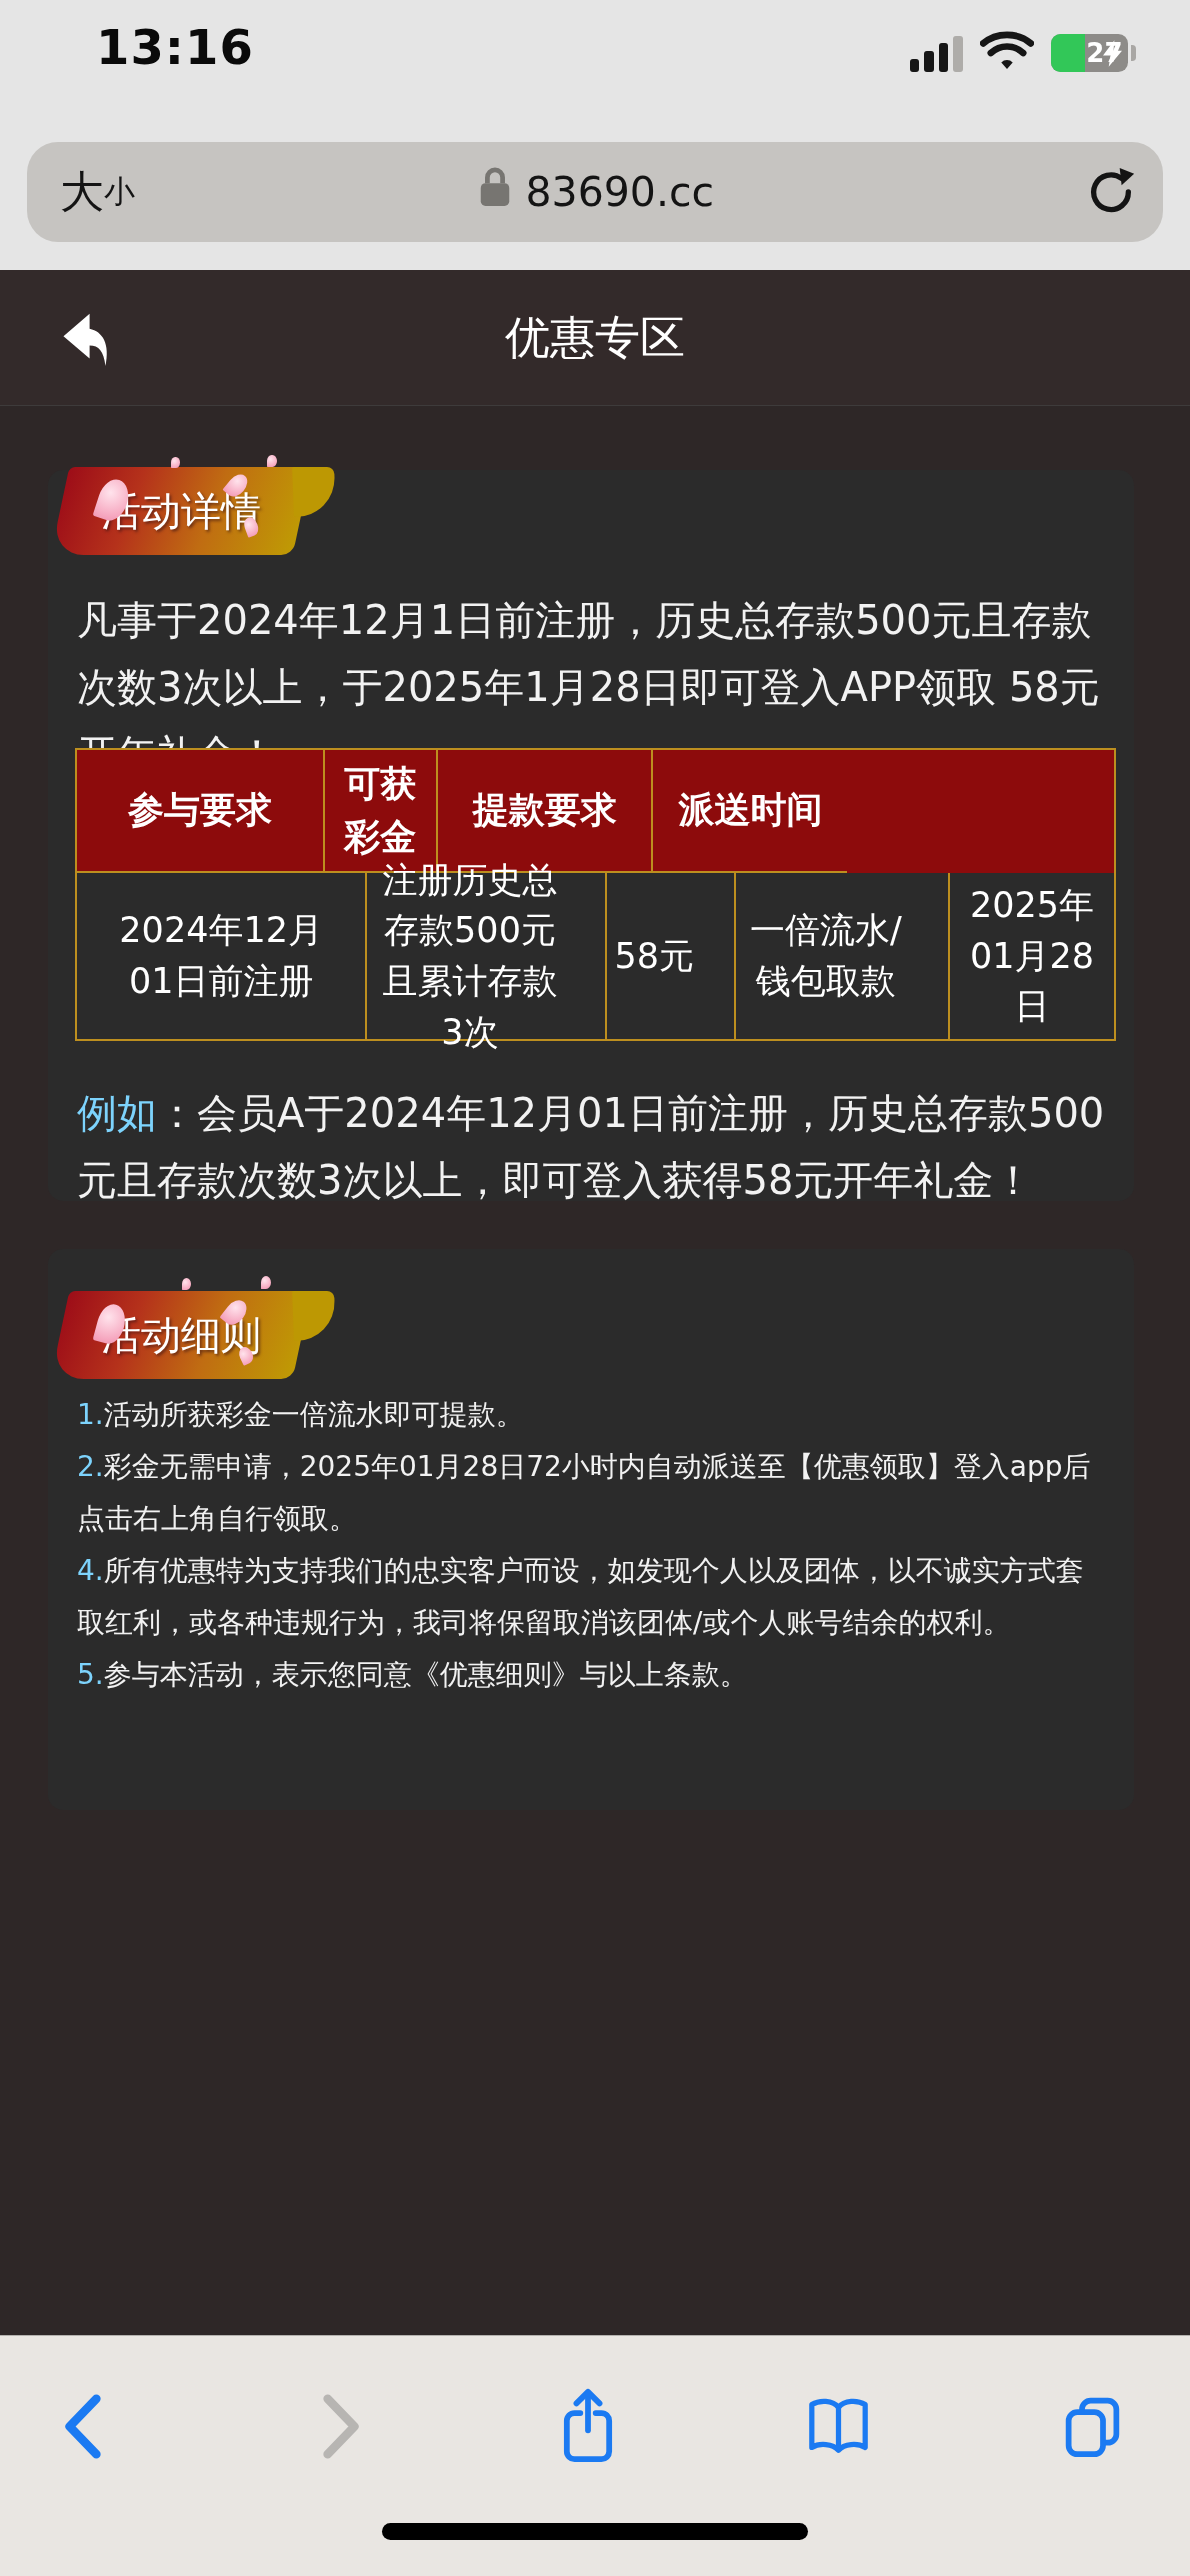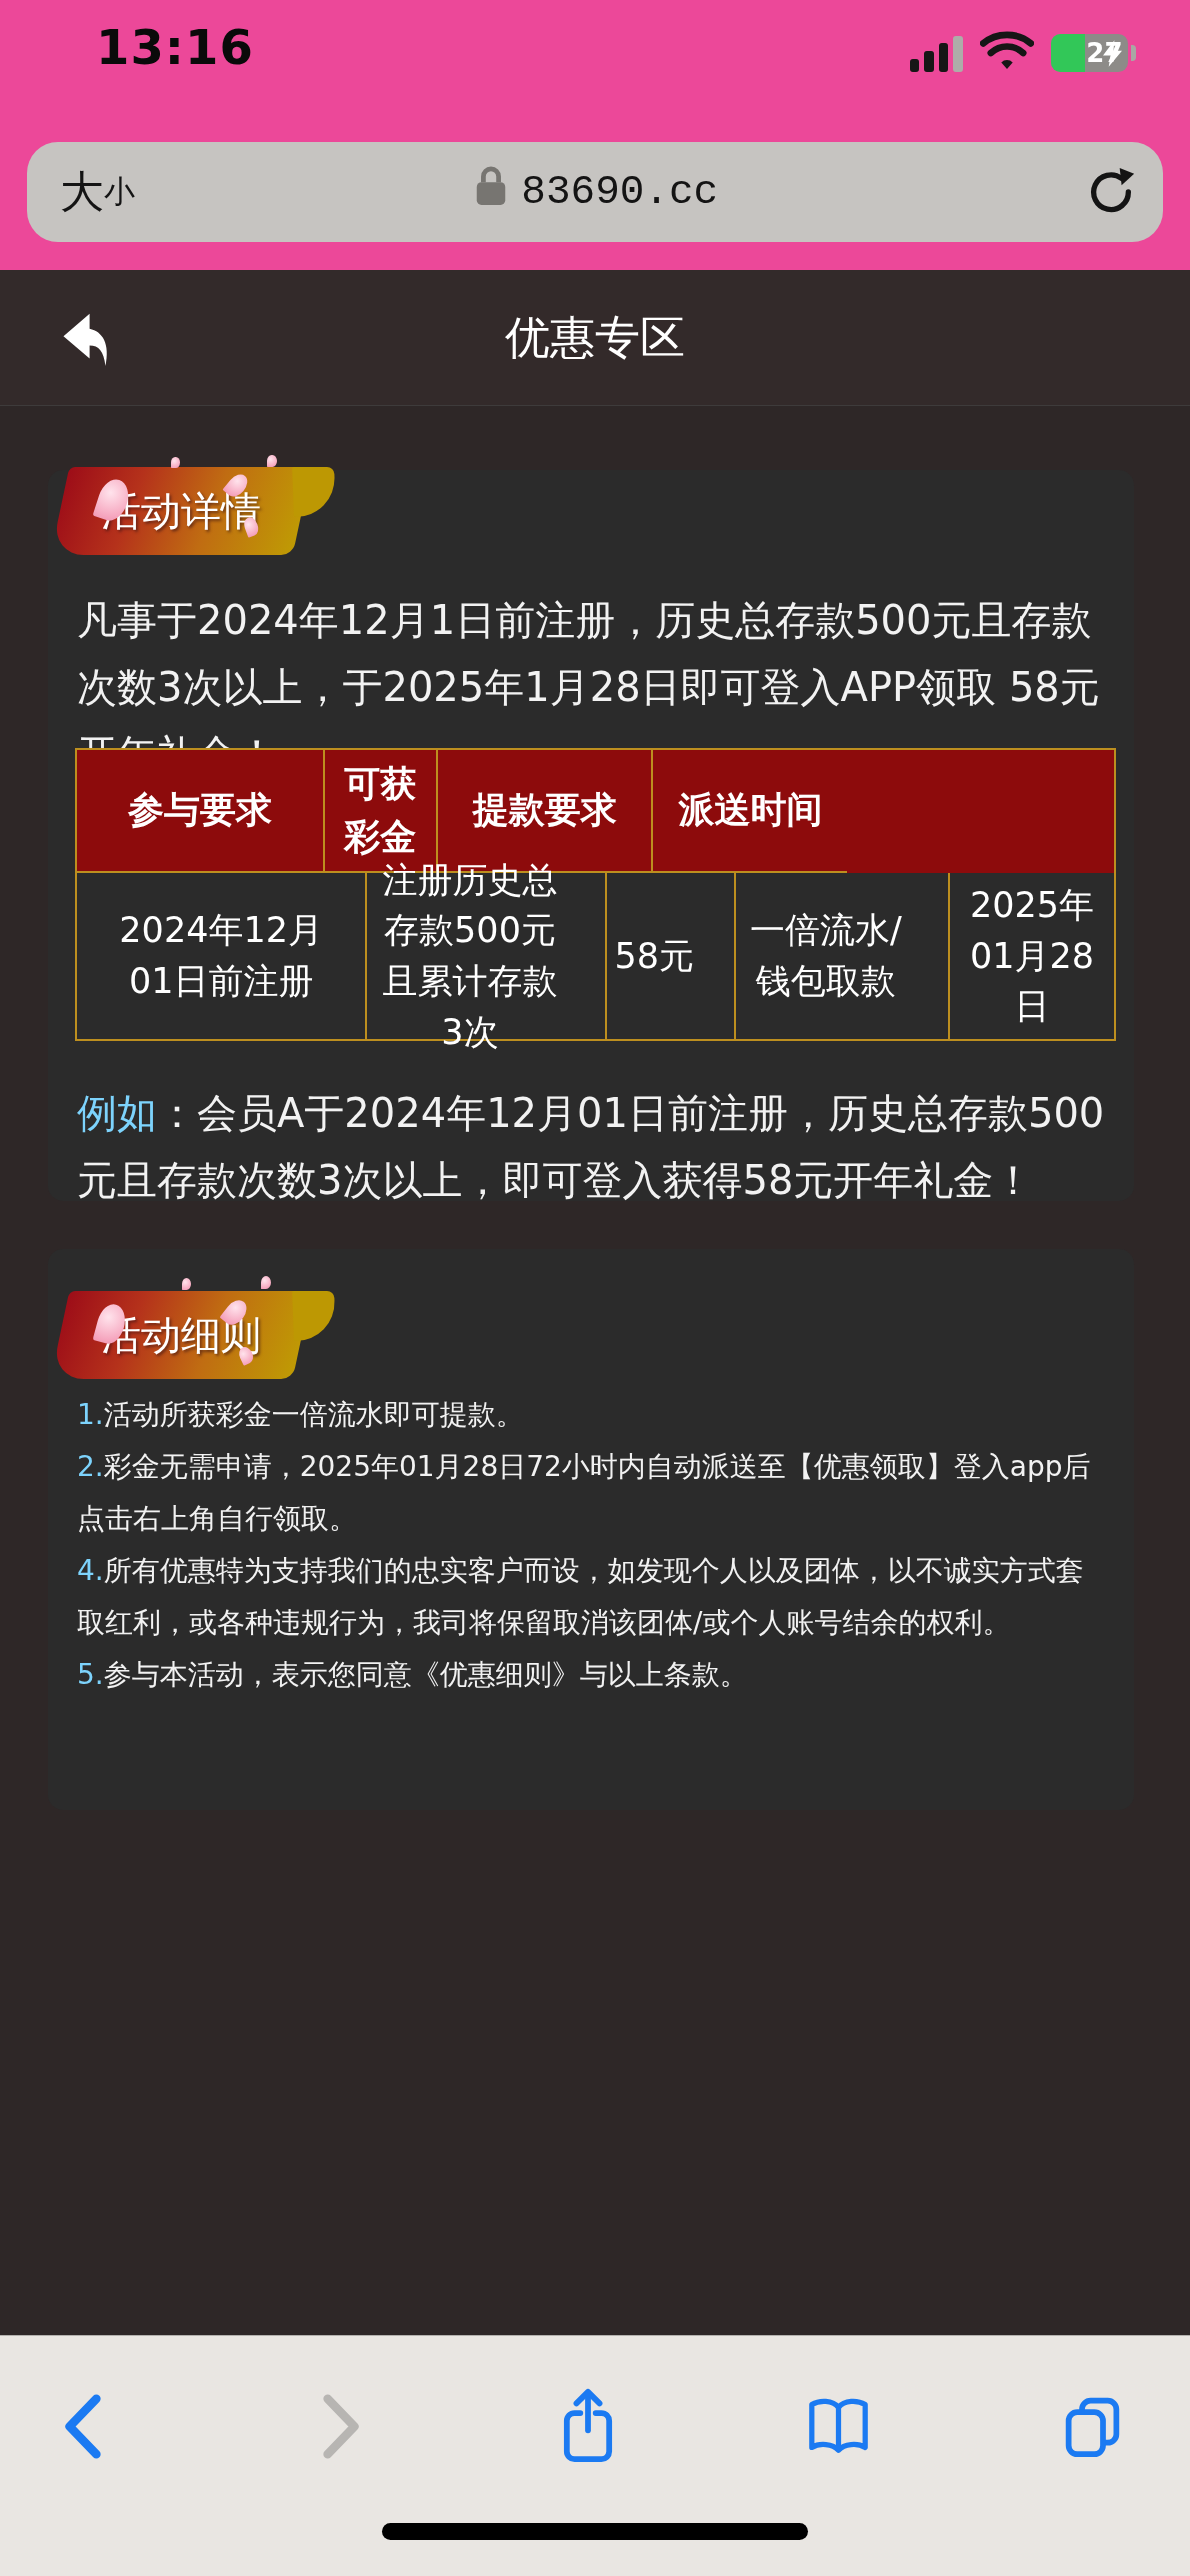"13:16" .chrome-top { background: #ec4899 -> #e5e5e5 }
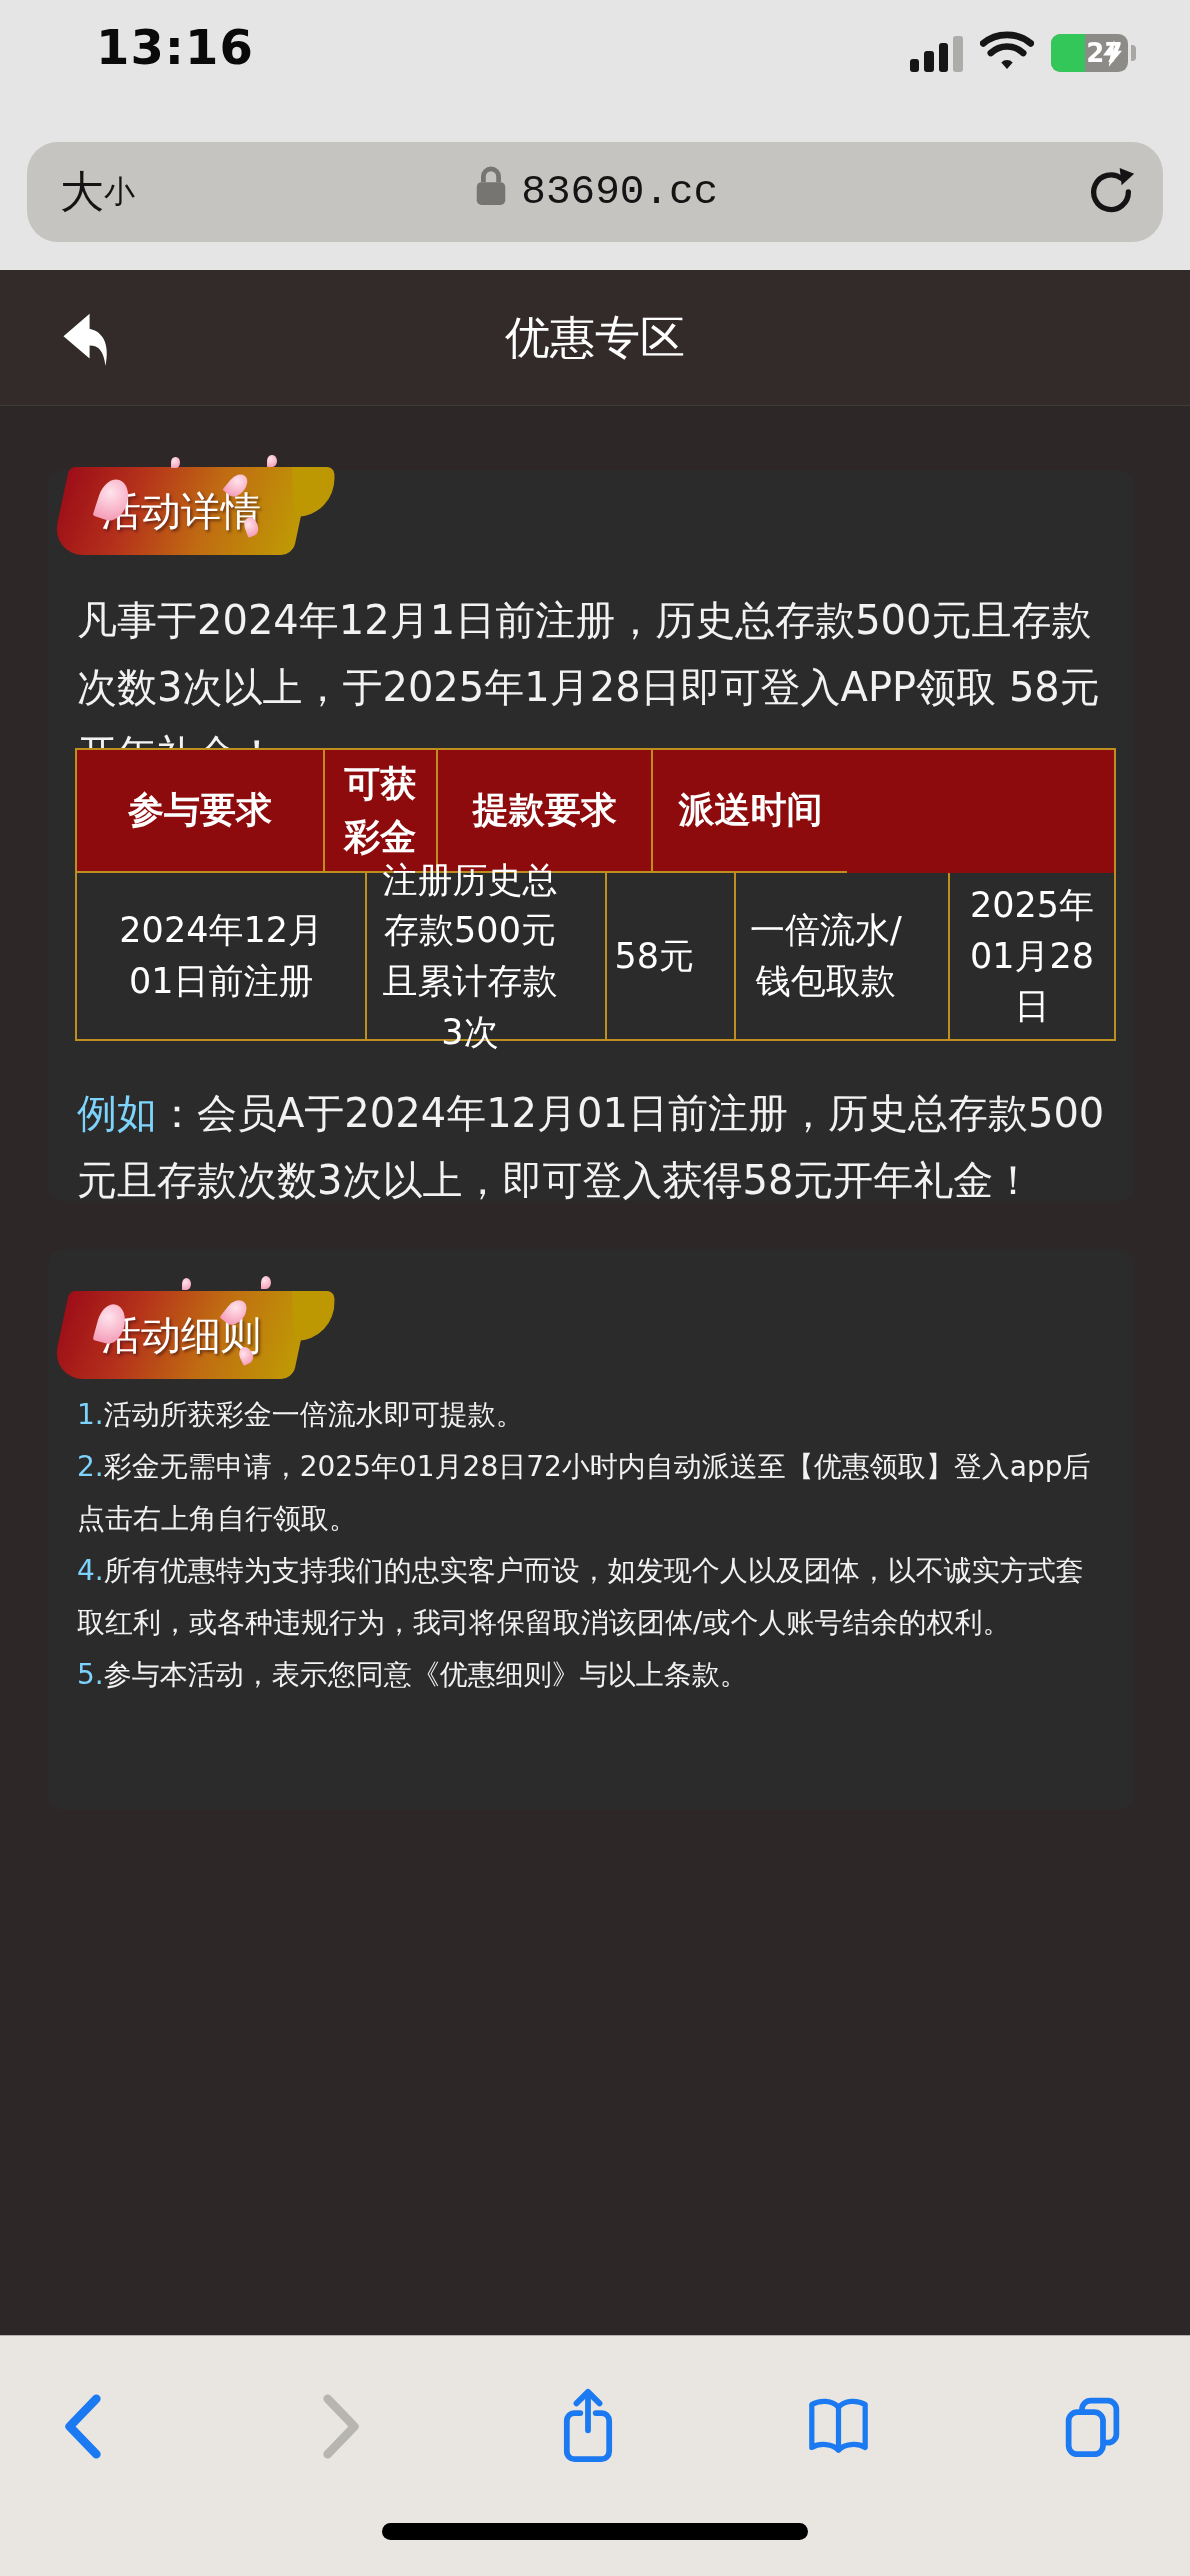"83690.cc" .url-center { font-family: Liberation Mono, monospace -> none }
